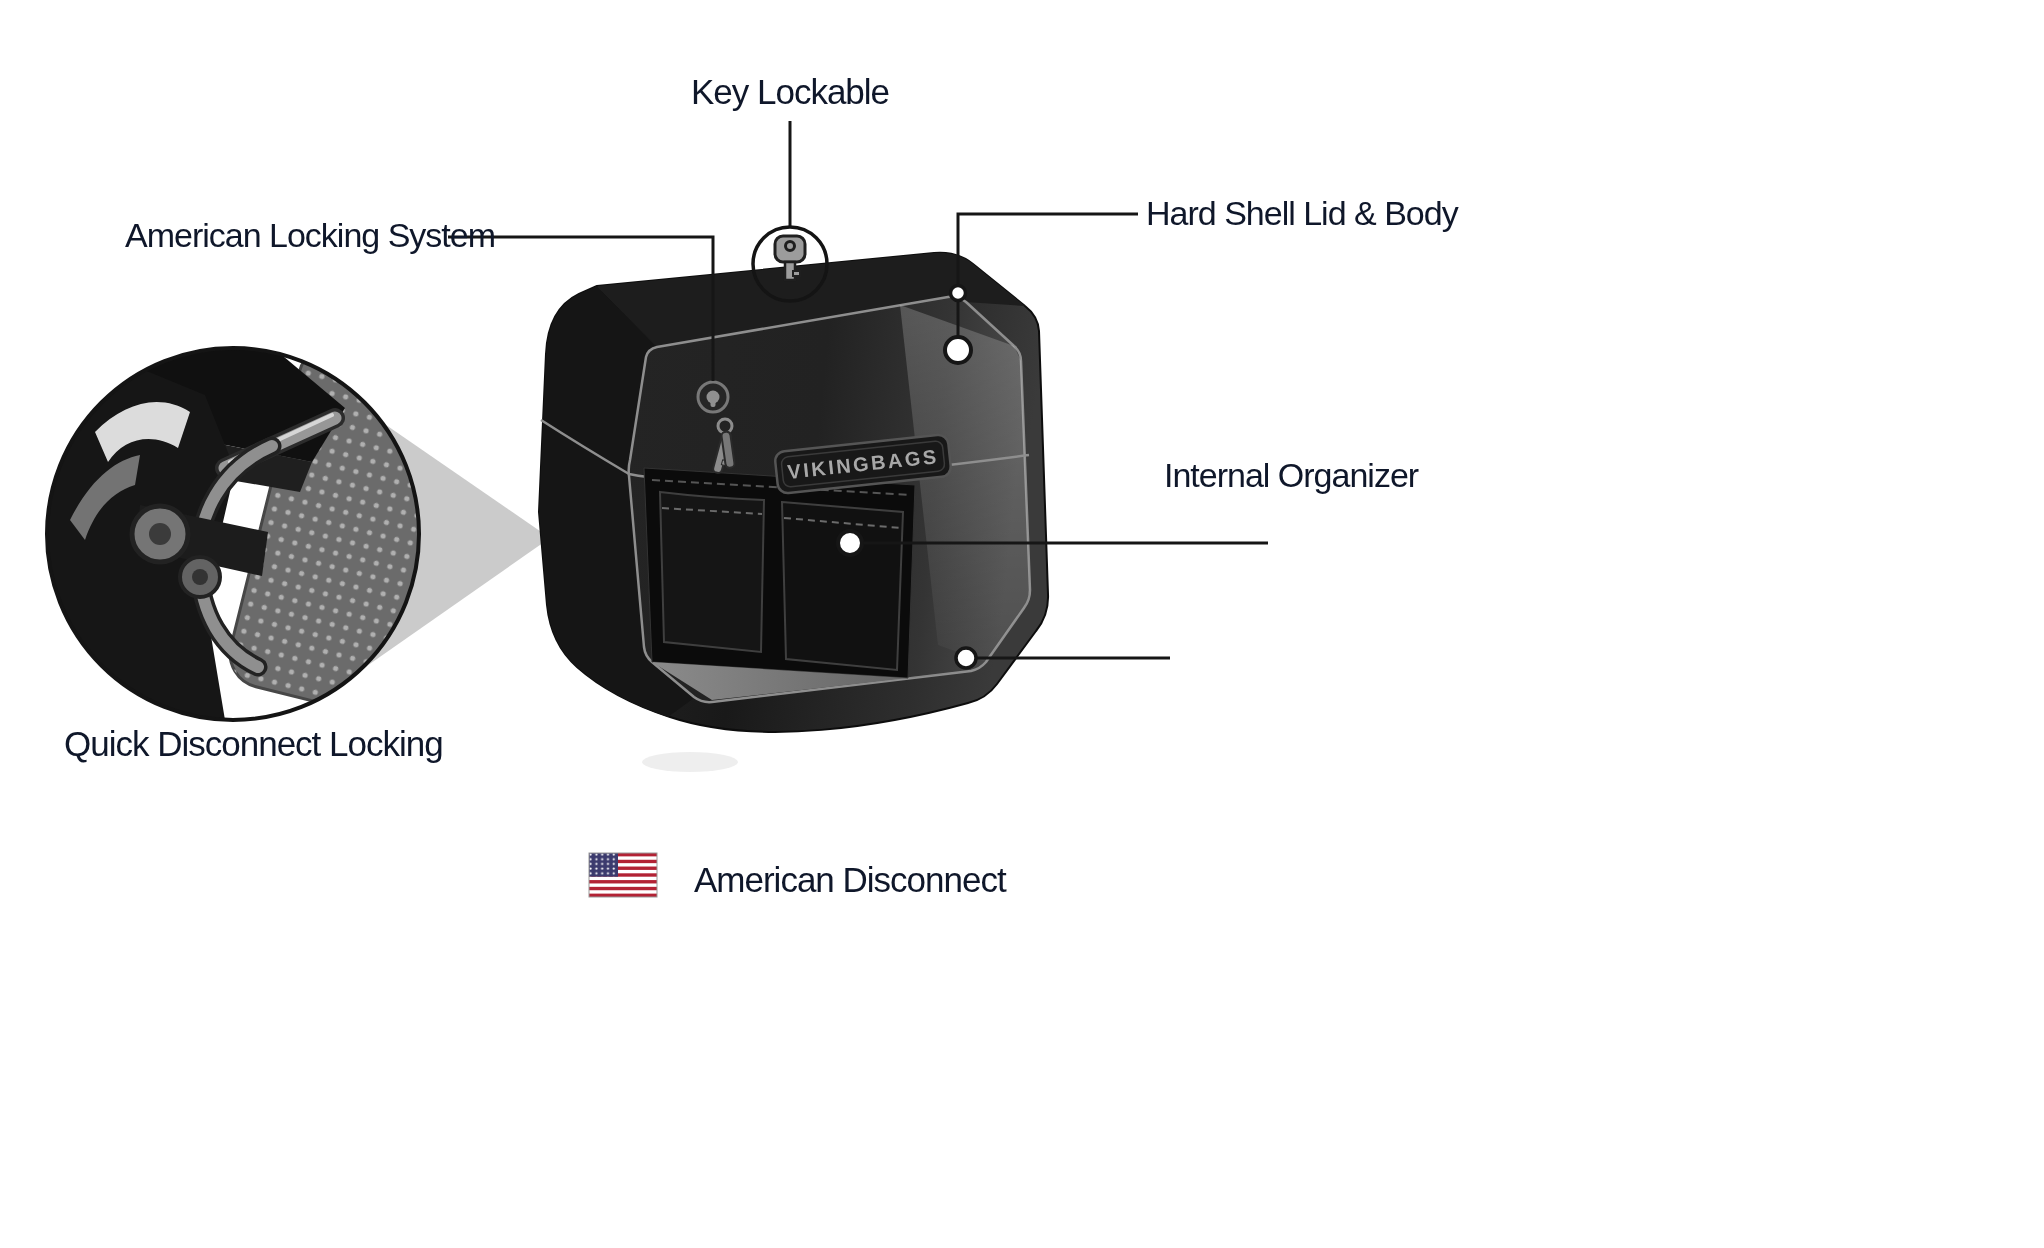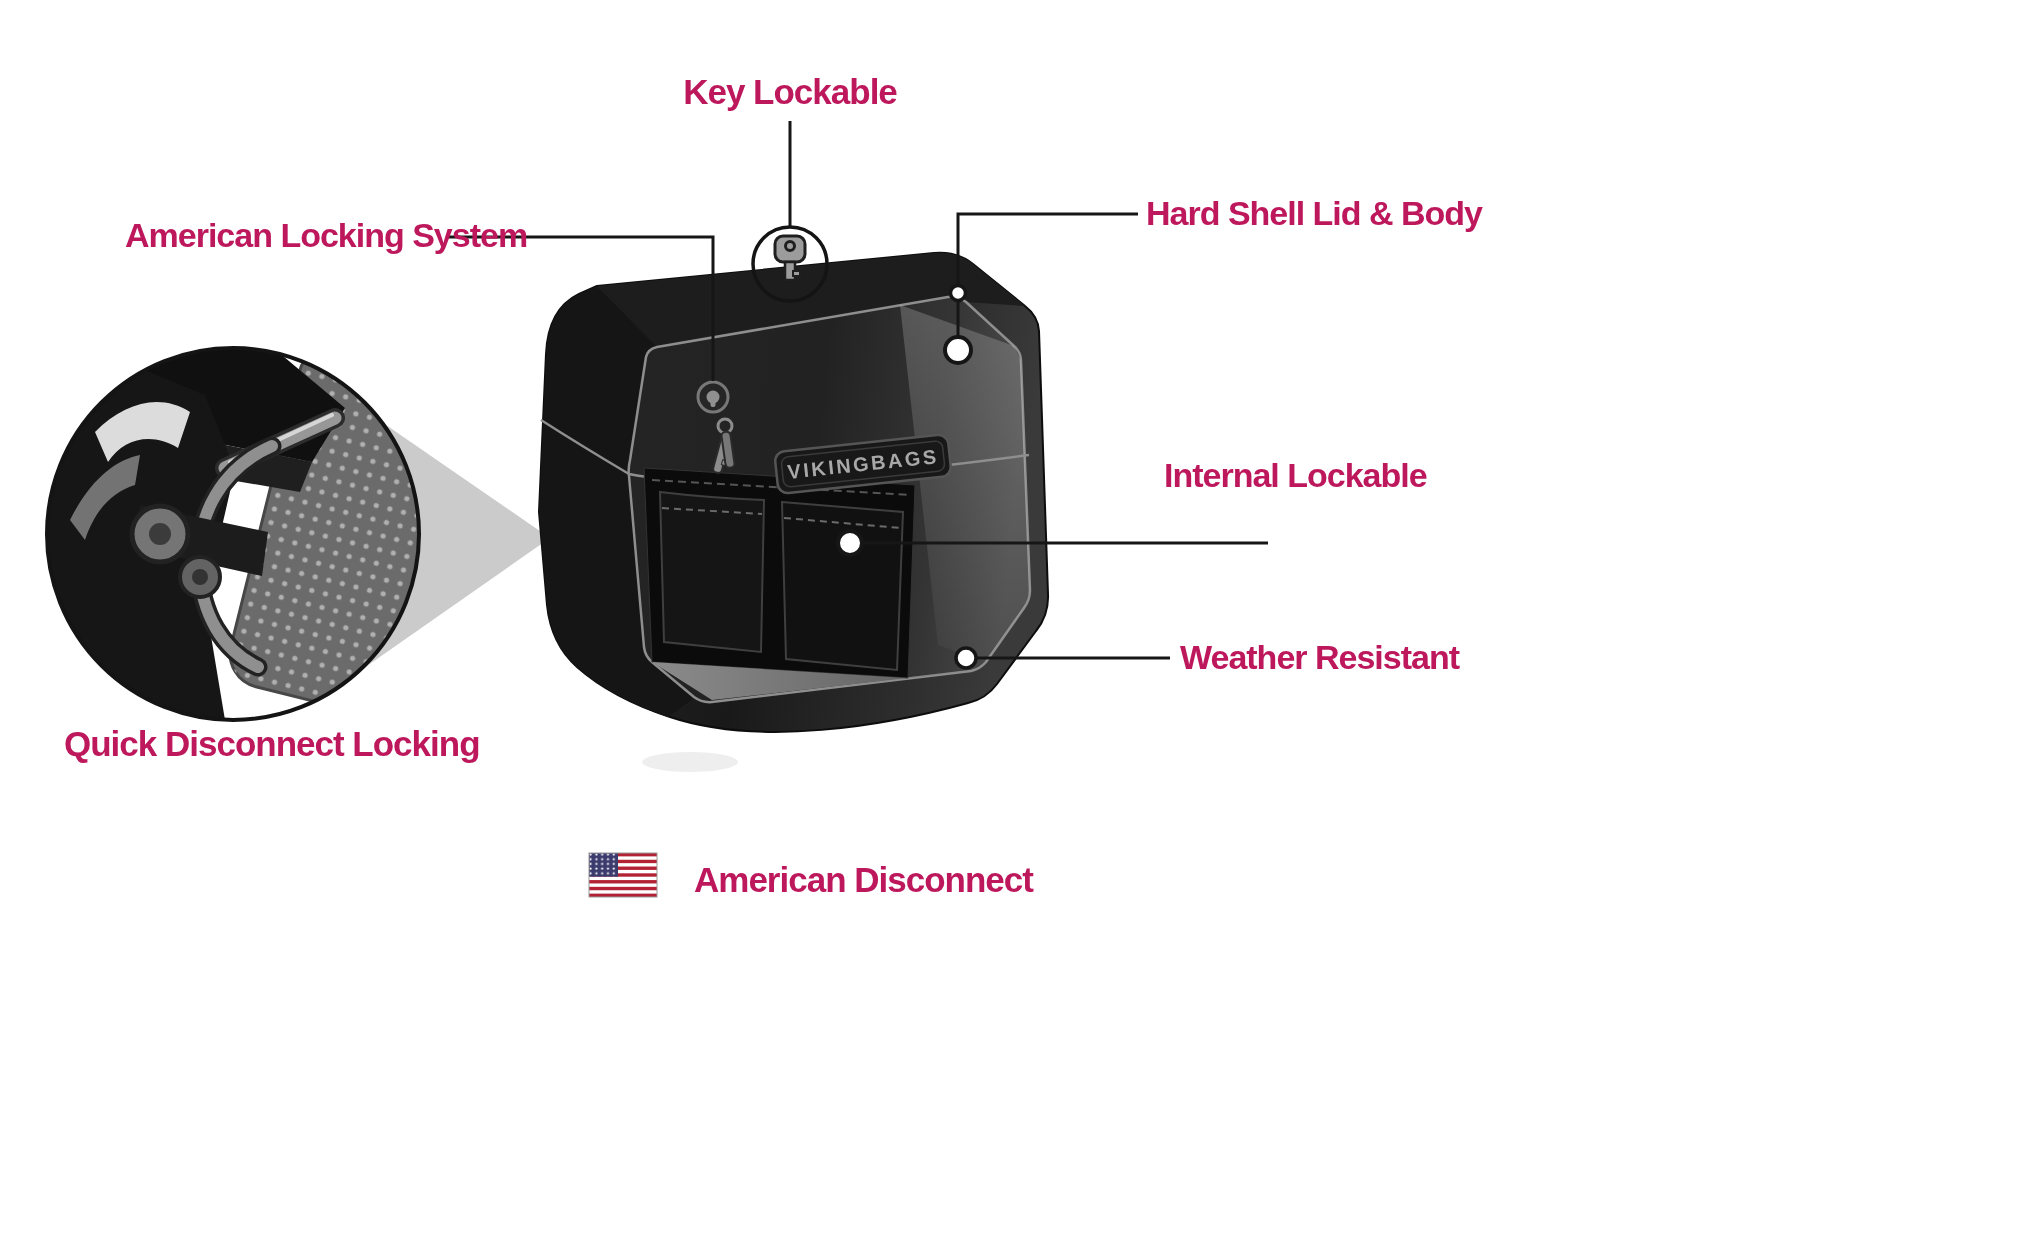"Key Lockable" .label { color: #be185d -> #0f172a; font-weight: 700 -> 400 }
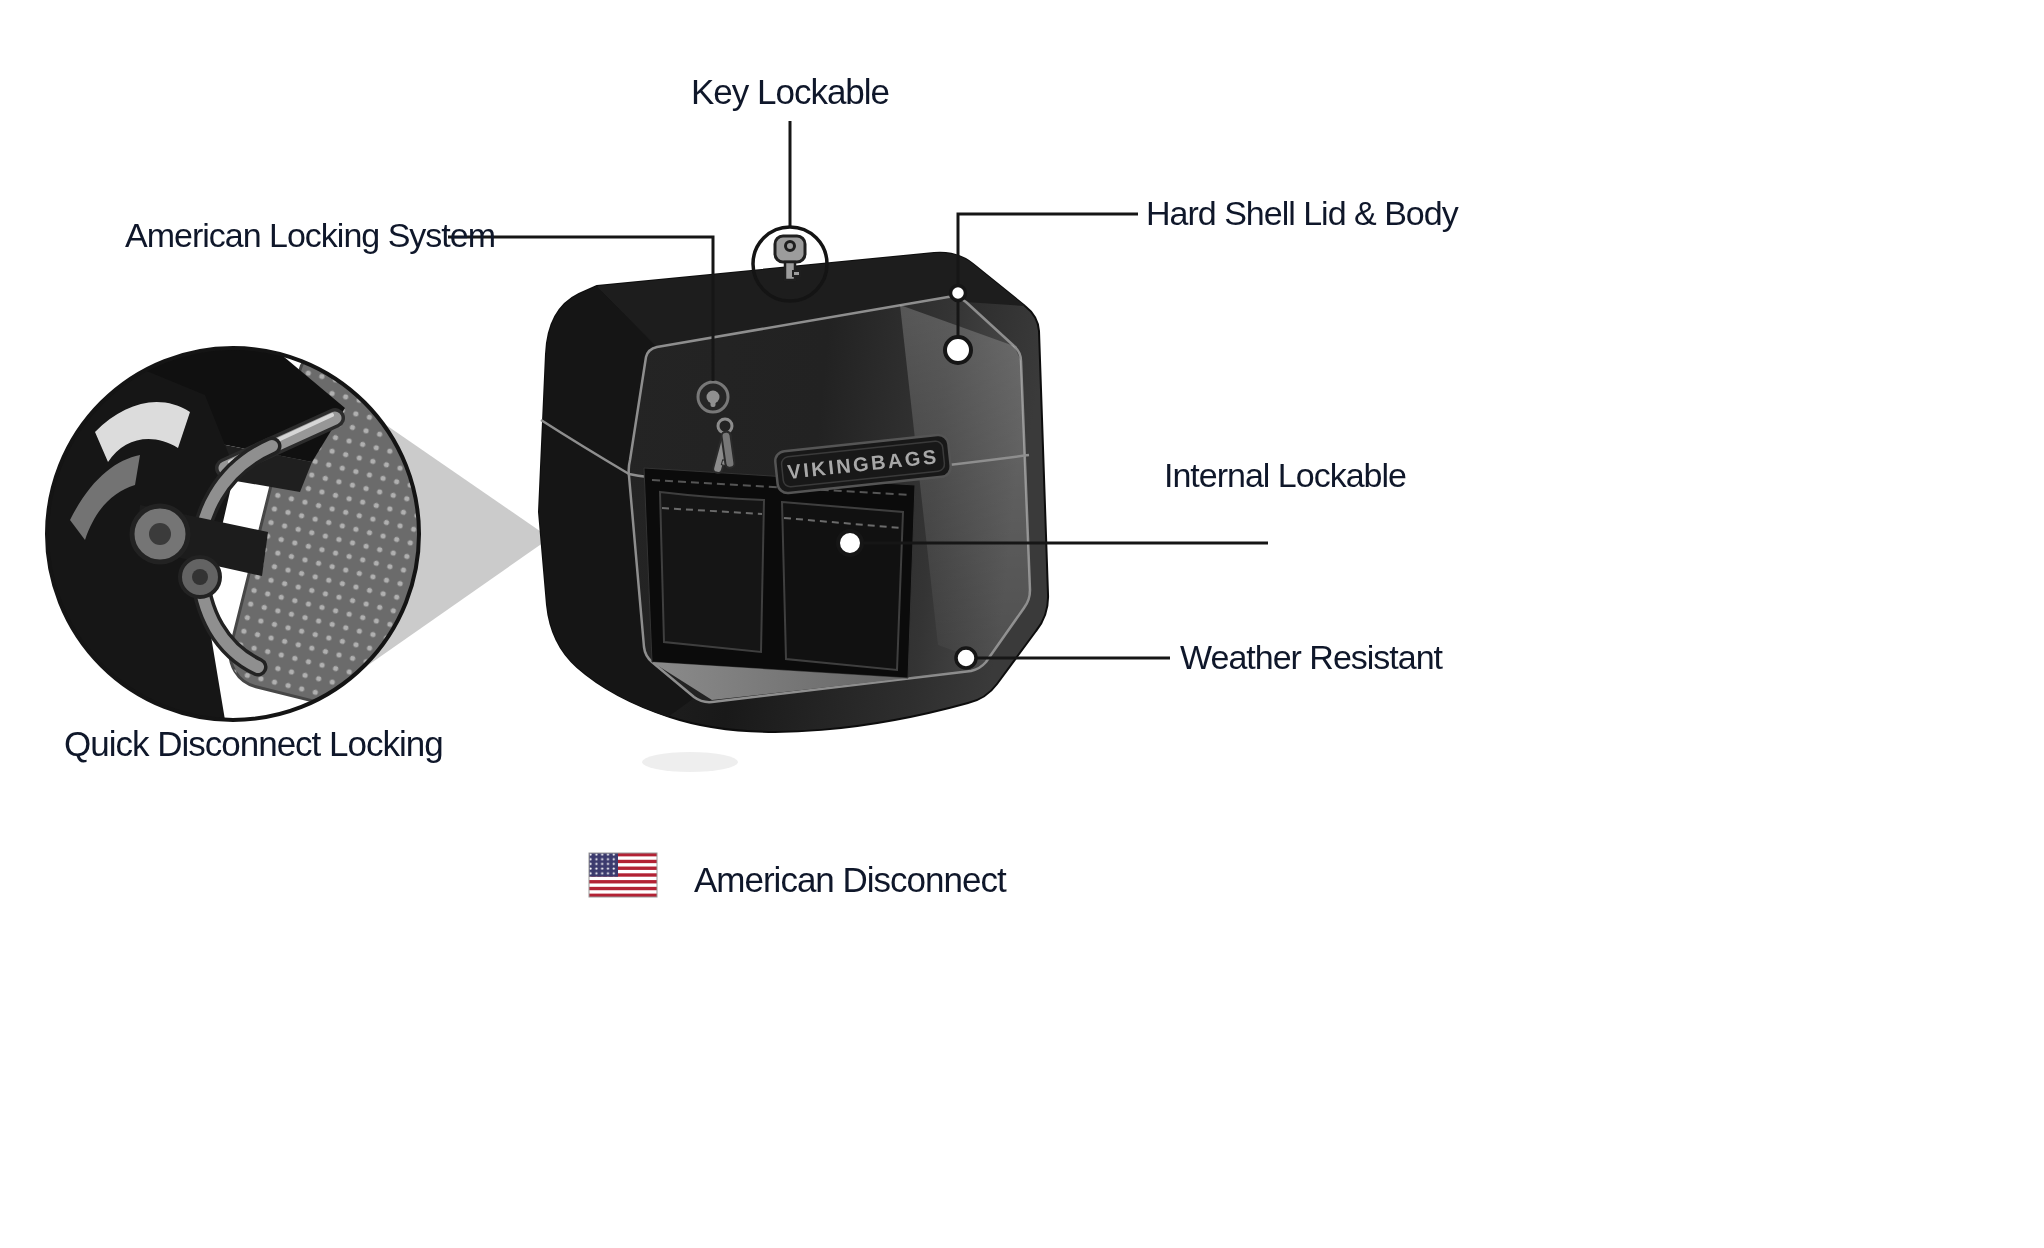"Internal Lockable" div.label { text: Lockable -> Organizer }
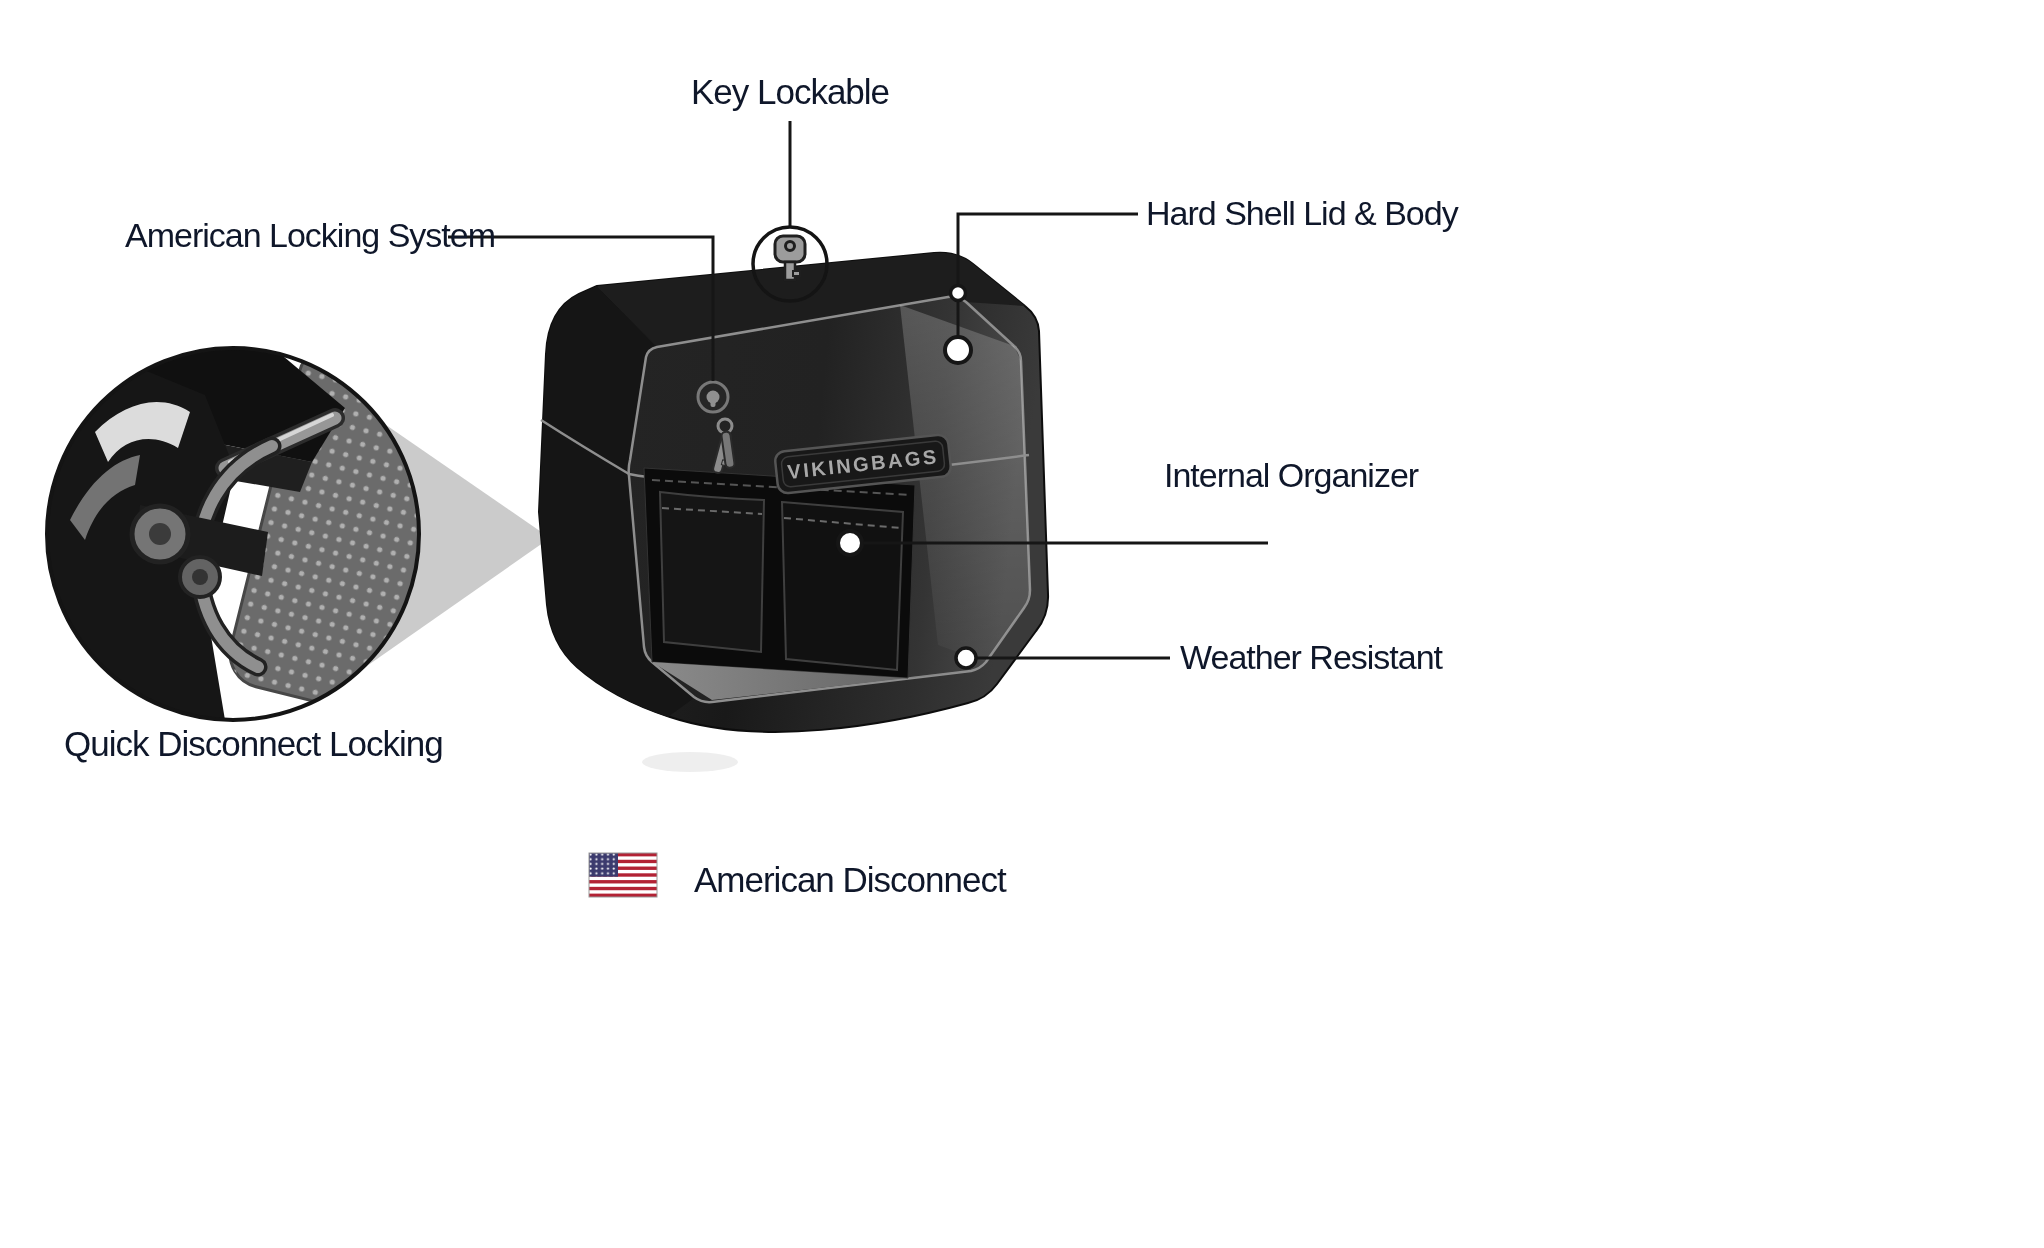"Weather Resistant" div.label { html: <div>Weather Resistant</div> -> none }
